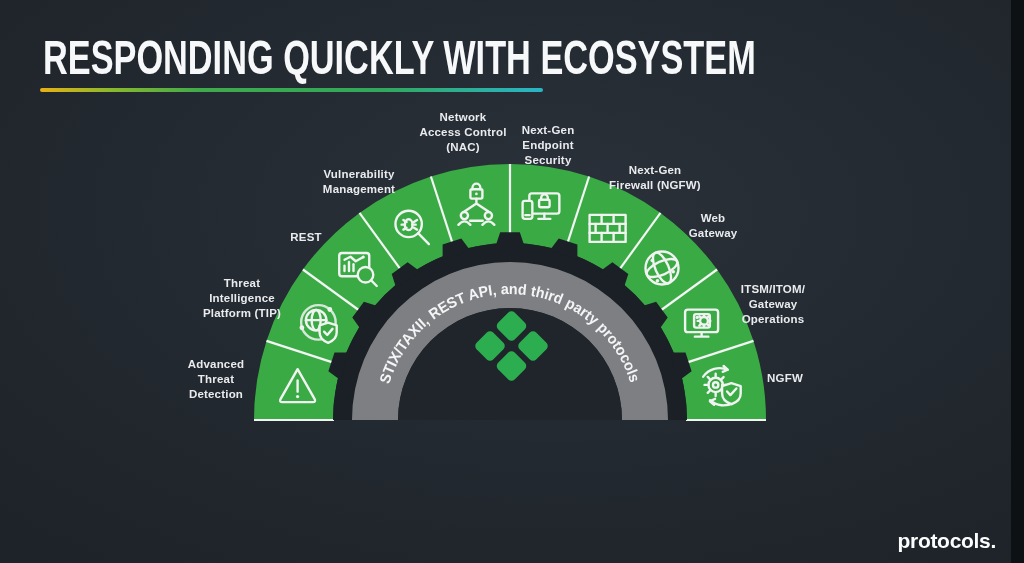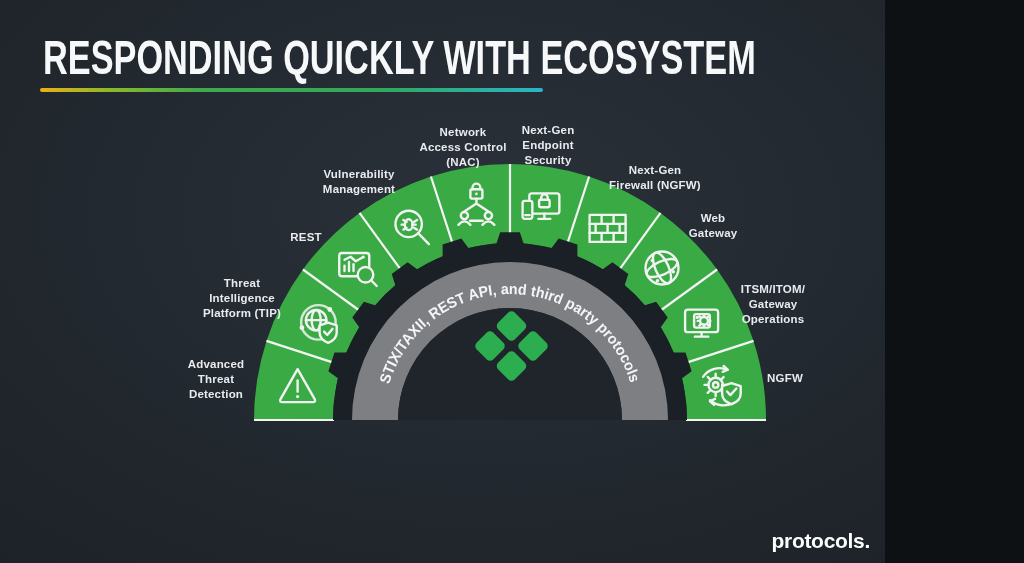"RESPONDING QUICKLY WITH ECOSYSTEM" .slide { width: 885px -> 1011px }
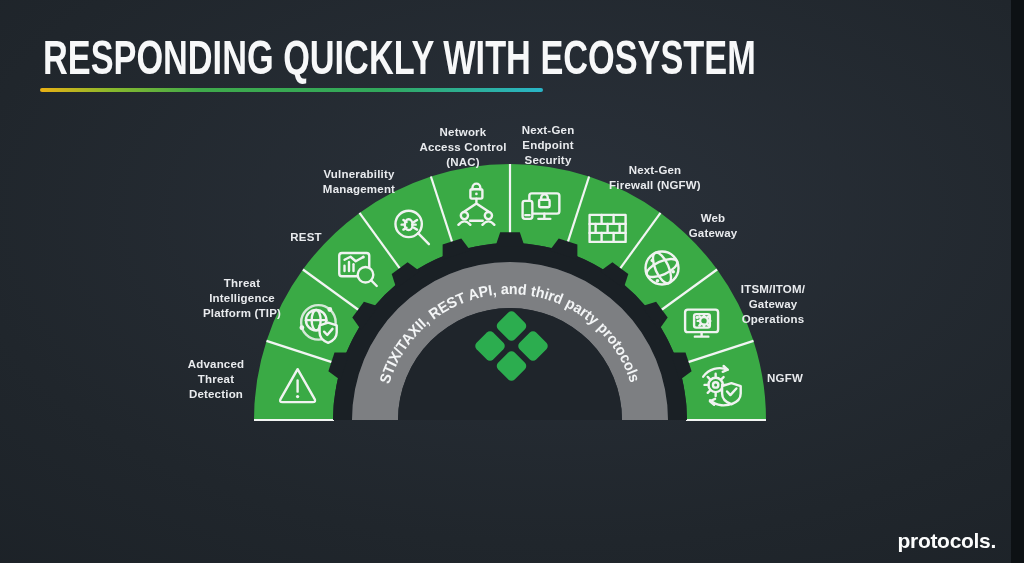"Network" div.seg-label { top: 147px -> 132px }
